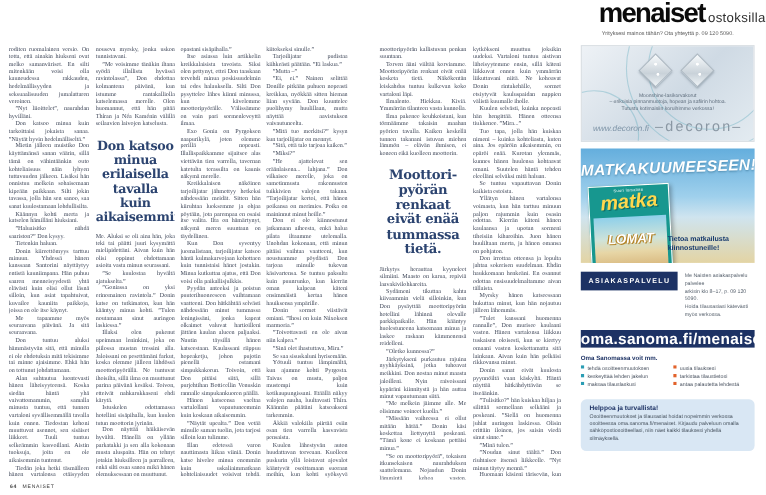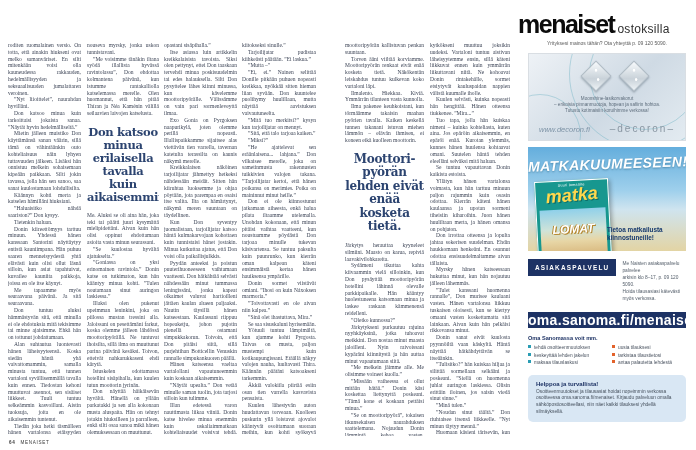"menaiset ostoksilla" .sb-header { padding-top: 12px -> none; text-align: left -> right }
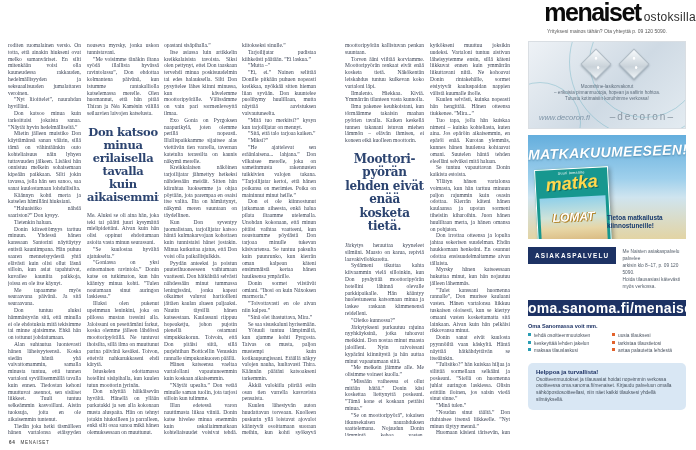"–decoron–" .decoron-brand { font-size: 10px -> 13px }
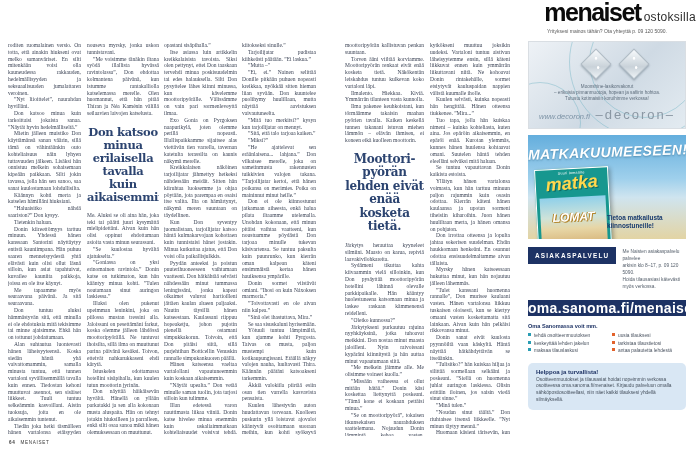"Moottori-pyörän lehden eivät enää" div.pullquote { text: lehden eivät enää kosketa -> renkaat eivät enää tummassa }
